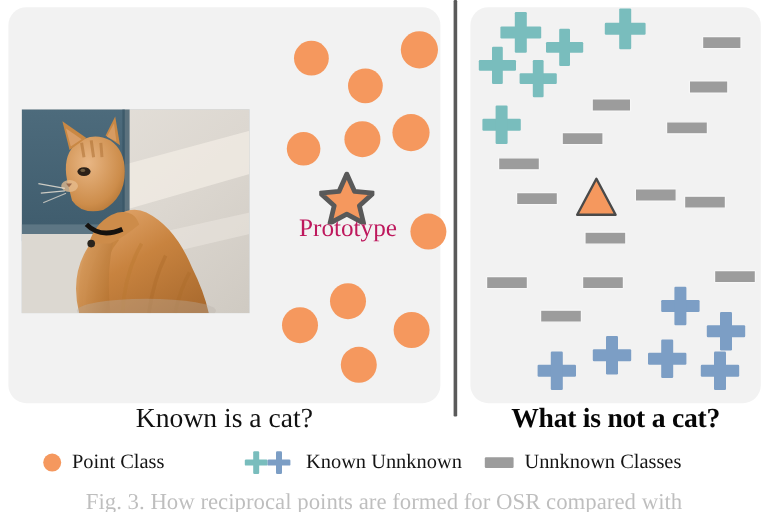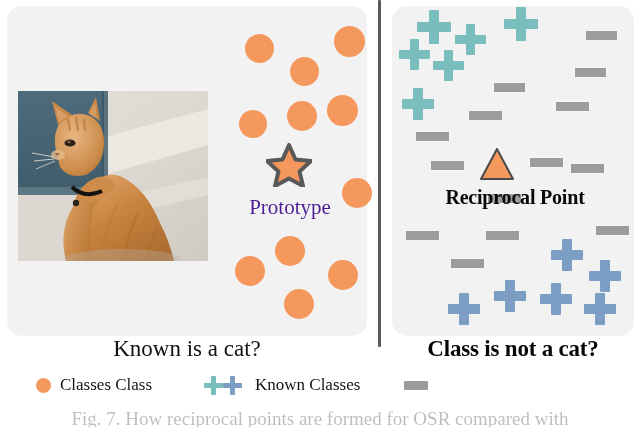"Prototype" #prototype-label { color: #4c1d95 -> #be185d; top: 189px -> 172px }
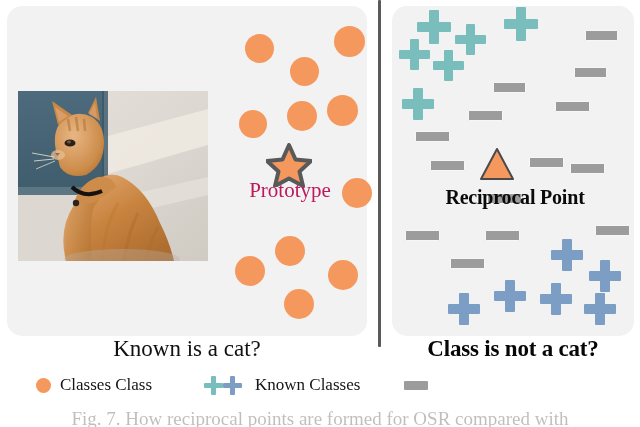"Reciprocal Point" div { html: <div>Reciprocal Point</div> -> none }
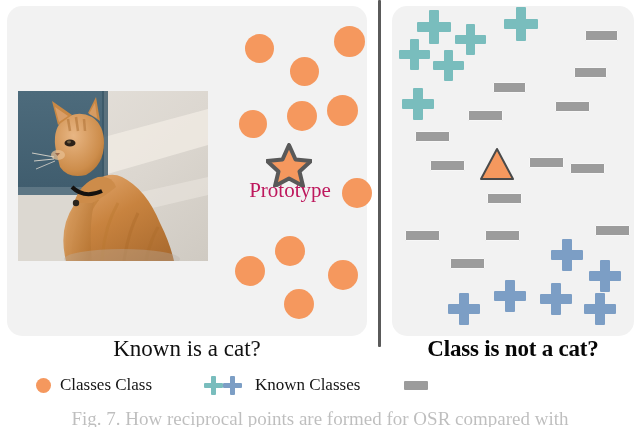"Class is not a cat?" div { text: Class -> What }
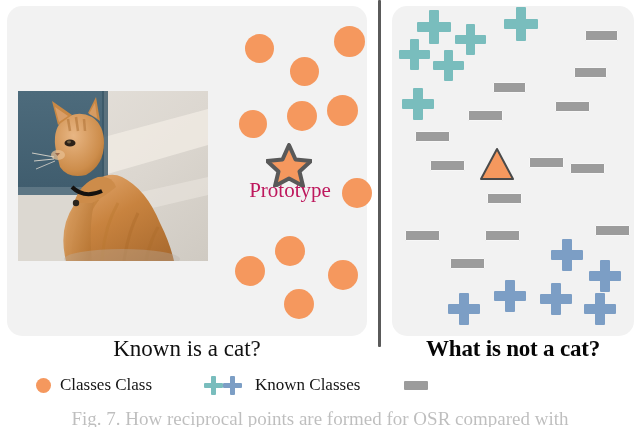"Classes Class" span.legend-text { text: Classes -> Point }
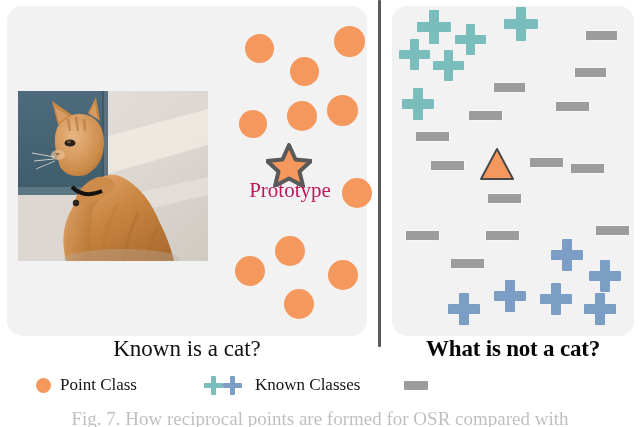"Known Classes" span.legend-text { text: Classes -> Unnknown }
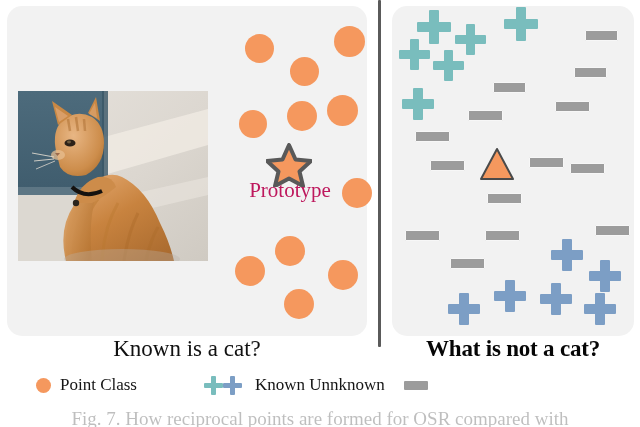"Unnknown Classes" span.legend-text { html: none -> <span>Unnknown Classes</span> }
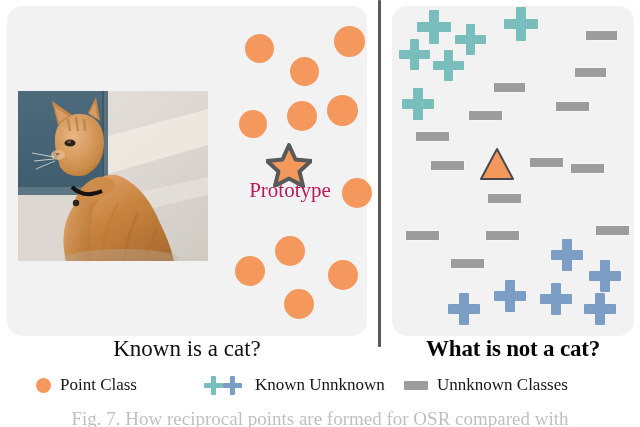"Fig. 7. How reciprocal points" div { text: 7 -> 3 }
